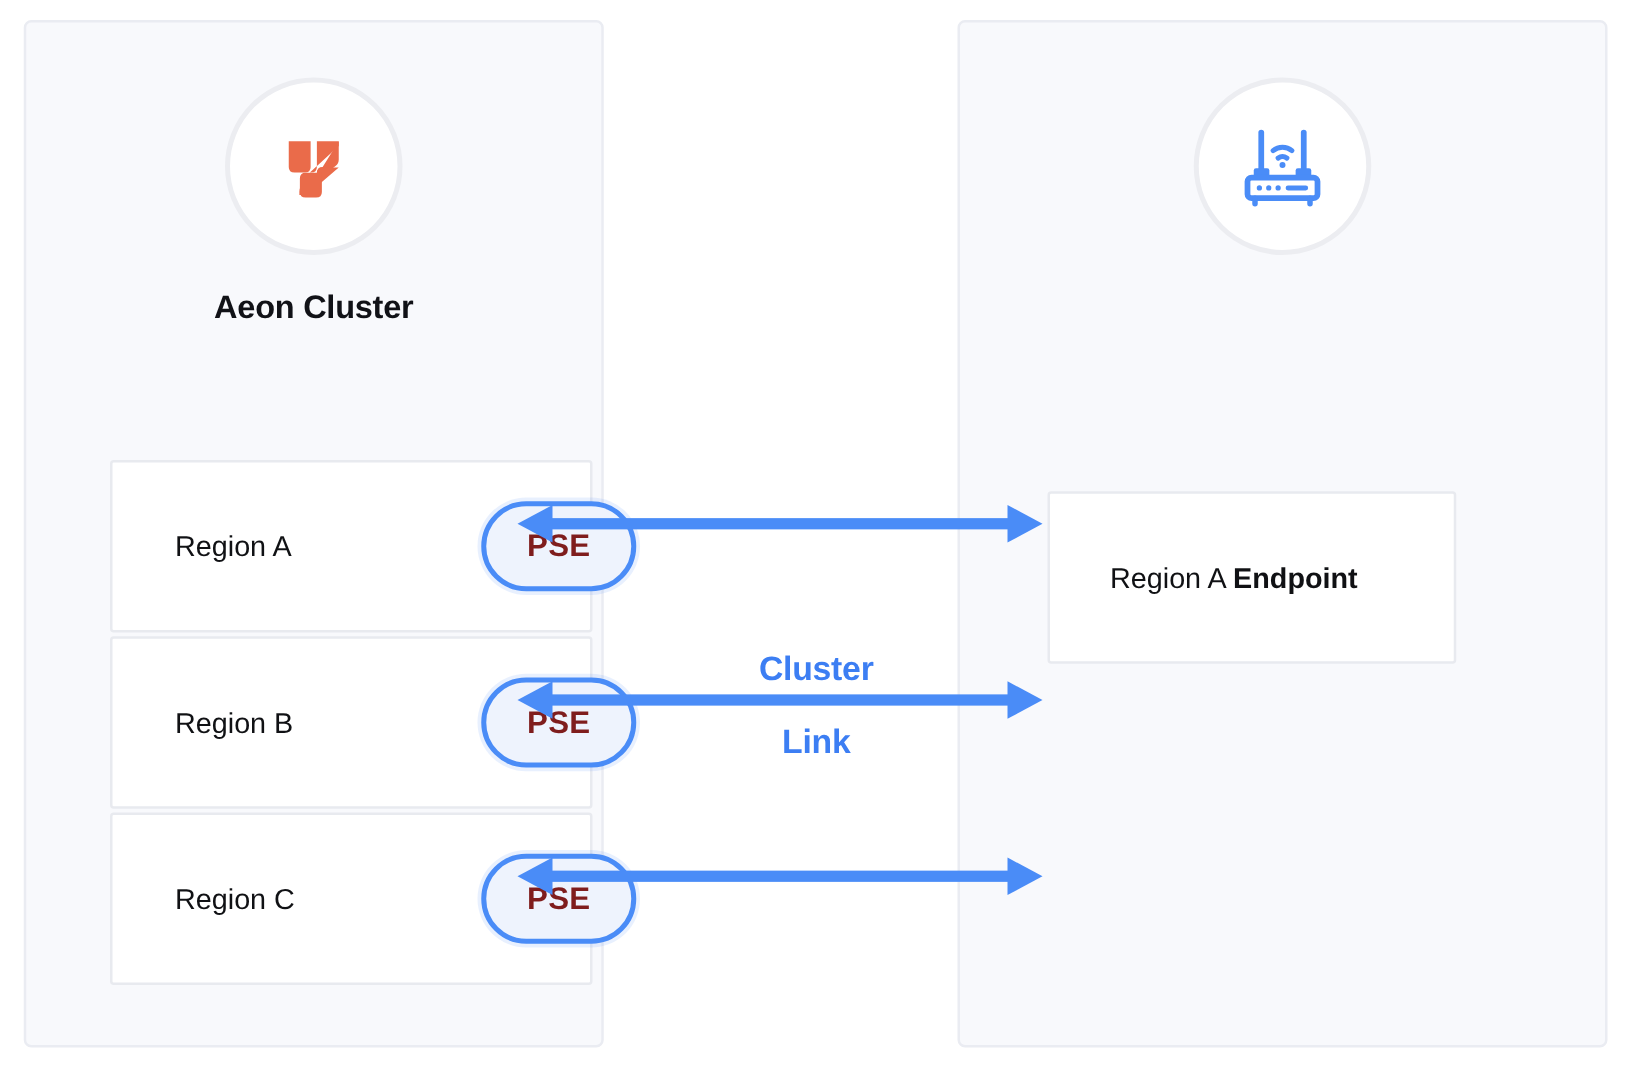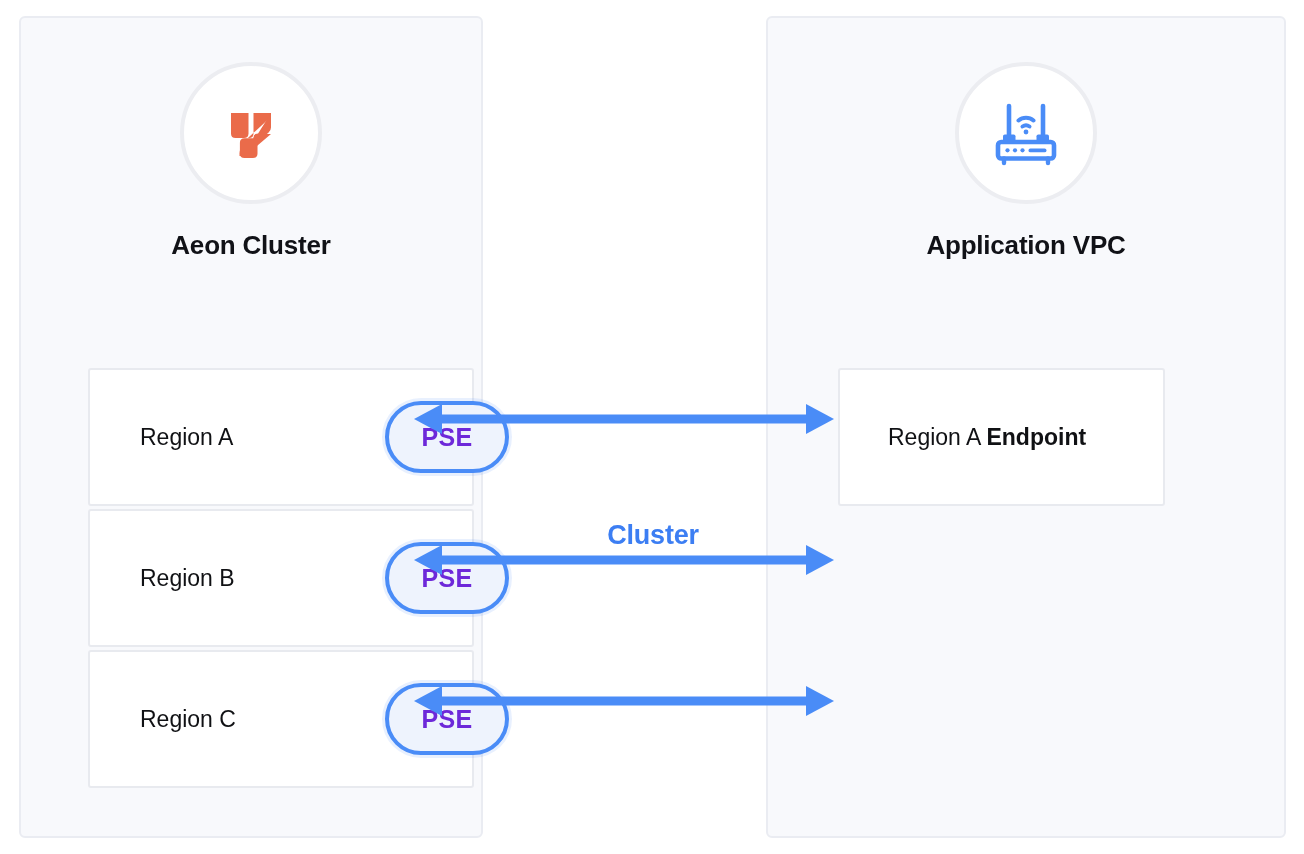"Application VPC" div.panel-title { html: <div>Application VPC</div> -> none }
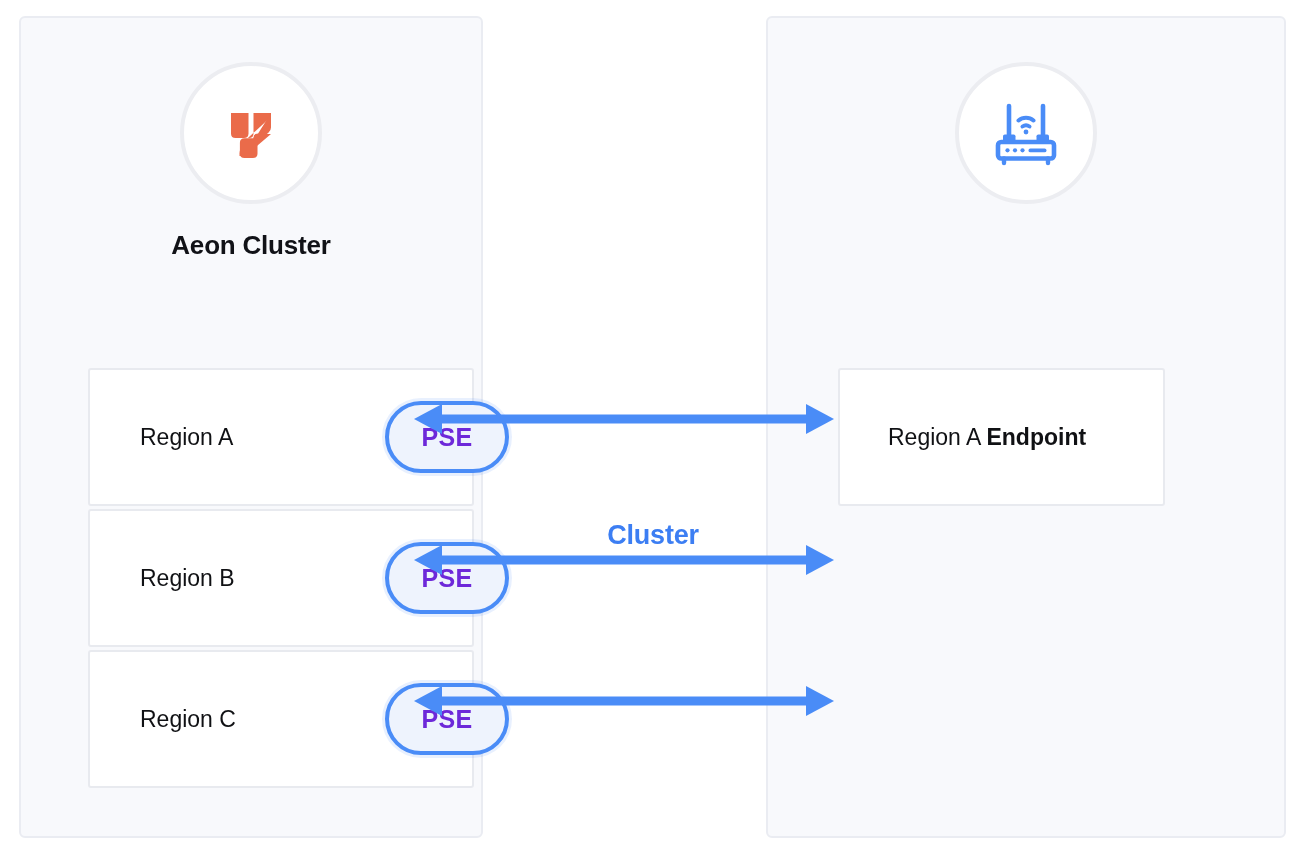"PSE" .pse-text { color: #6d28d9 -> #7f1d1d }
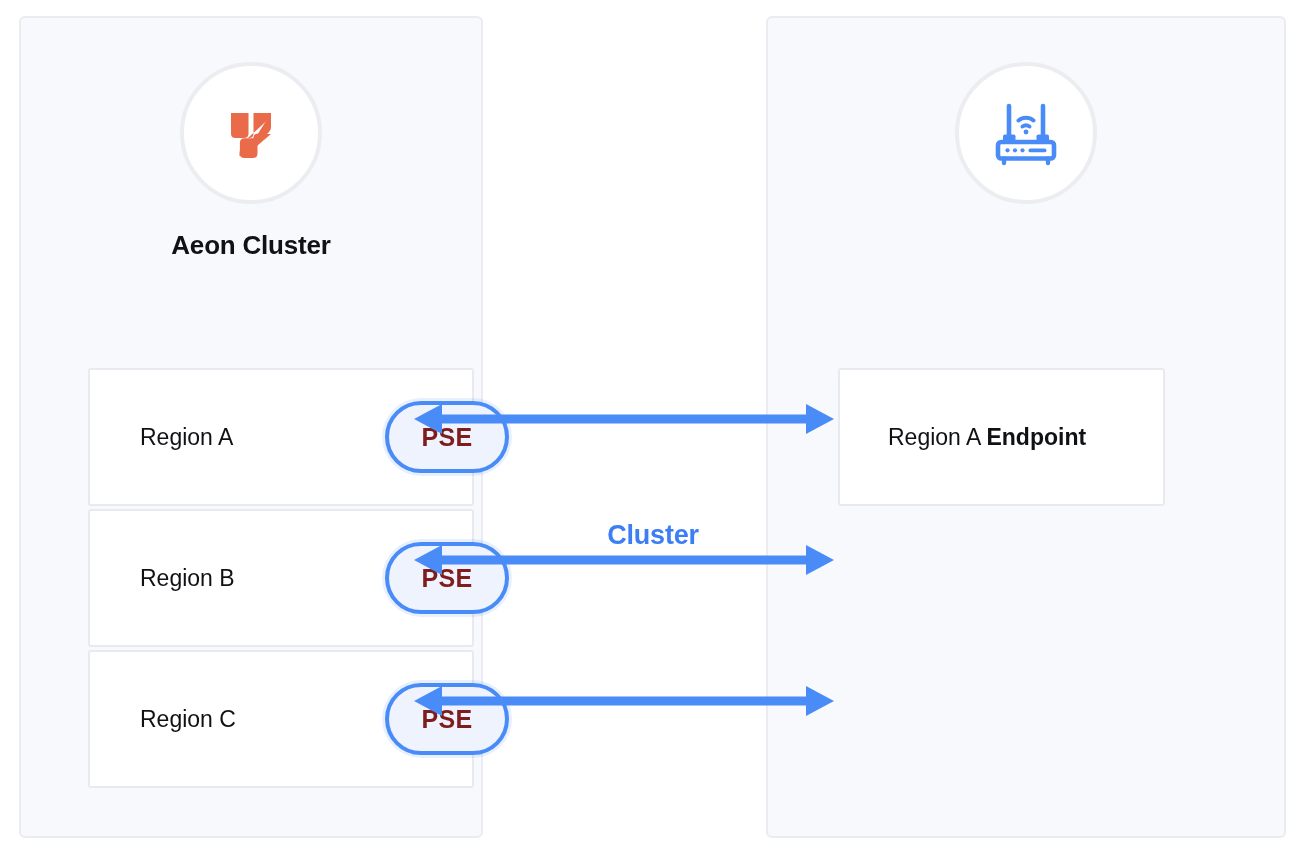"Region A Endpoint" .rows-right { margin-top: none -> 25px }
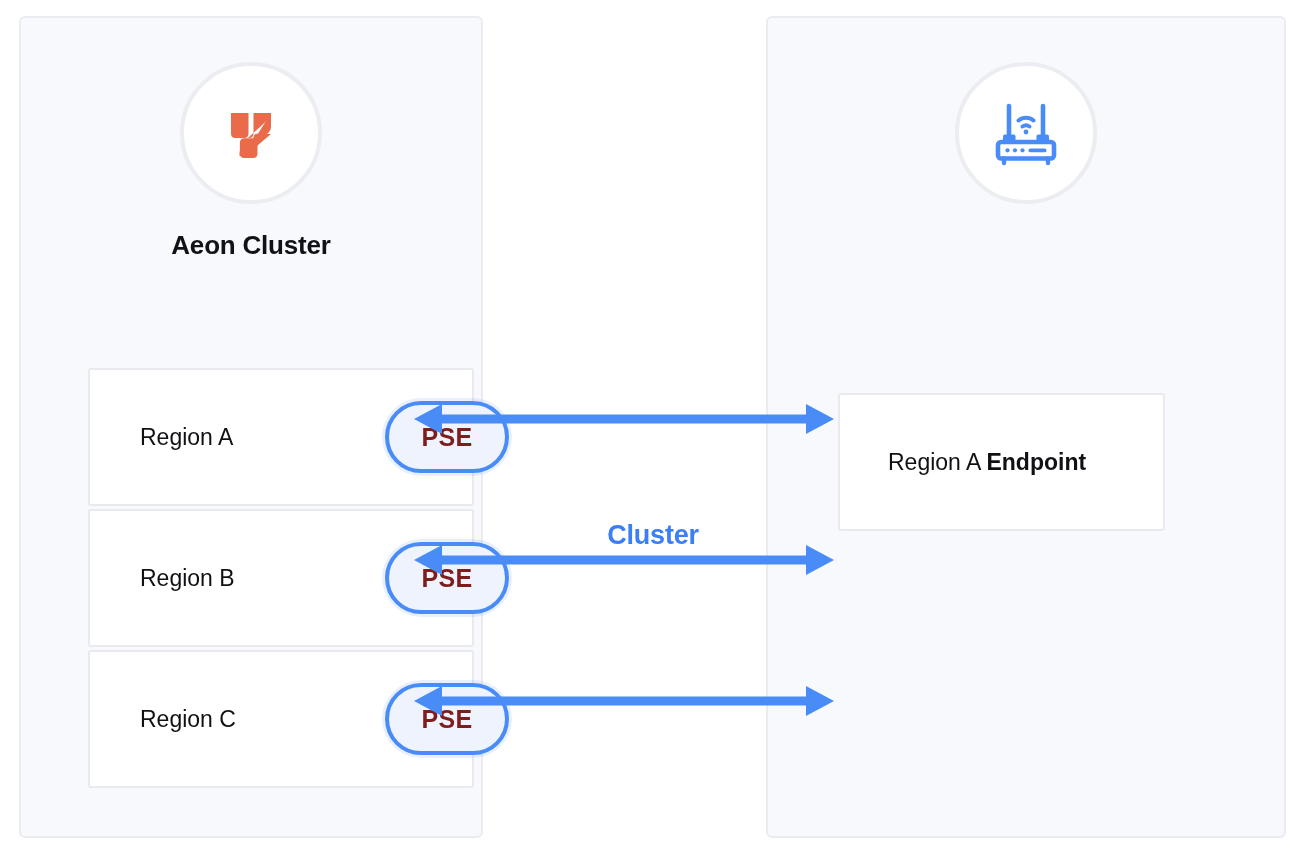"Link" span.pl-line { html: none -> <span>Link</span> }
